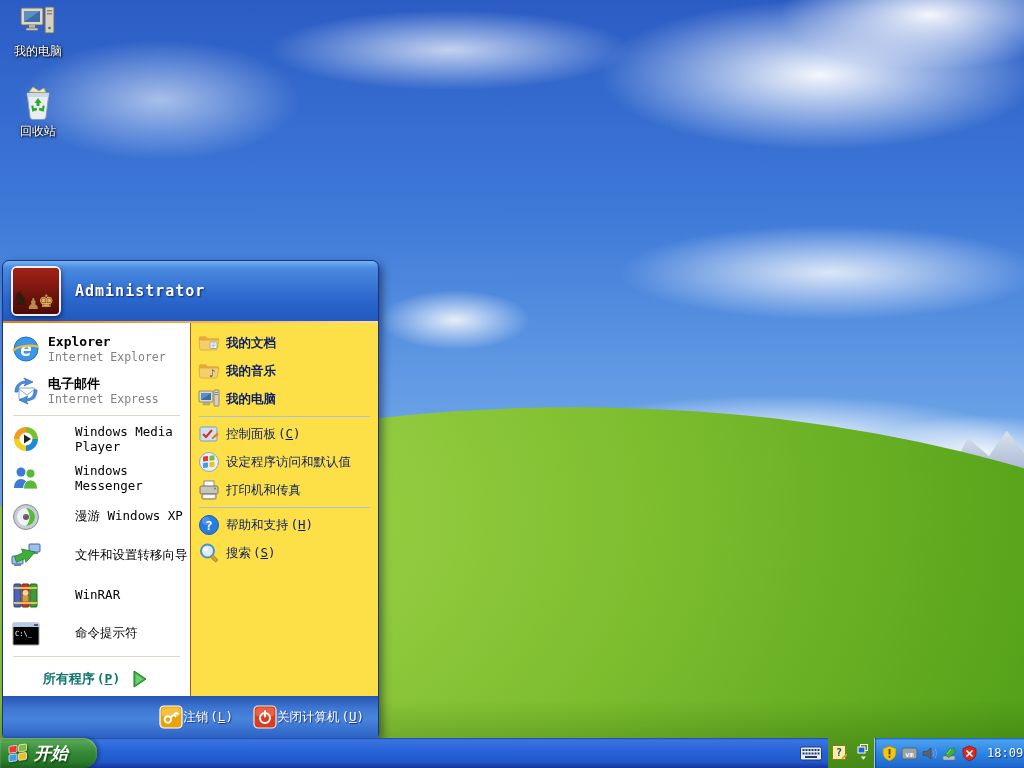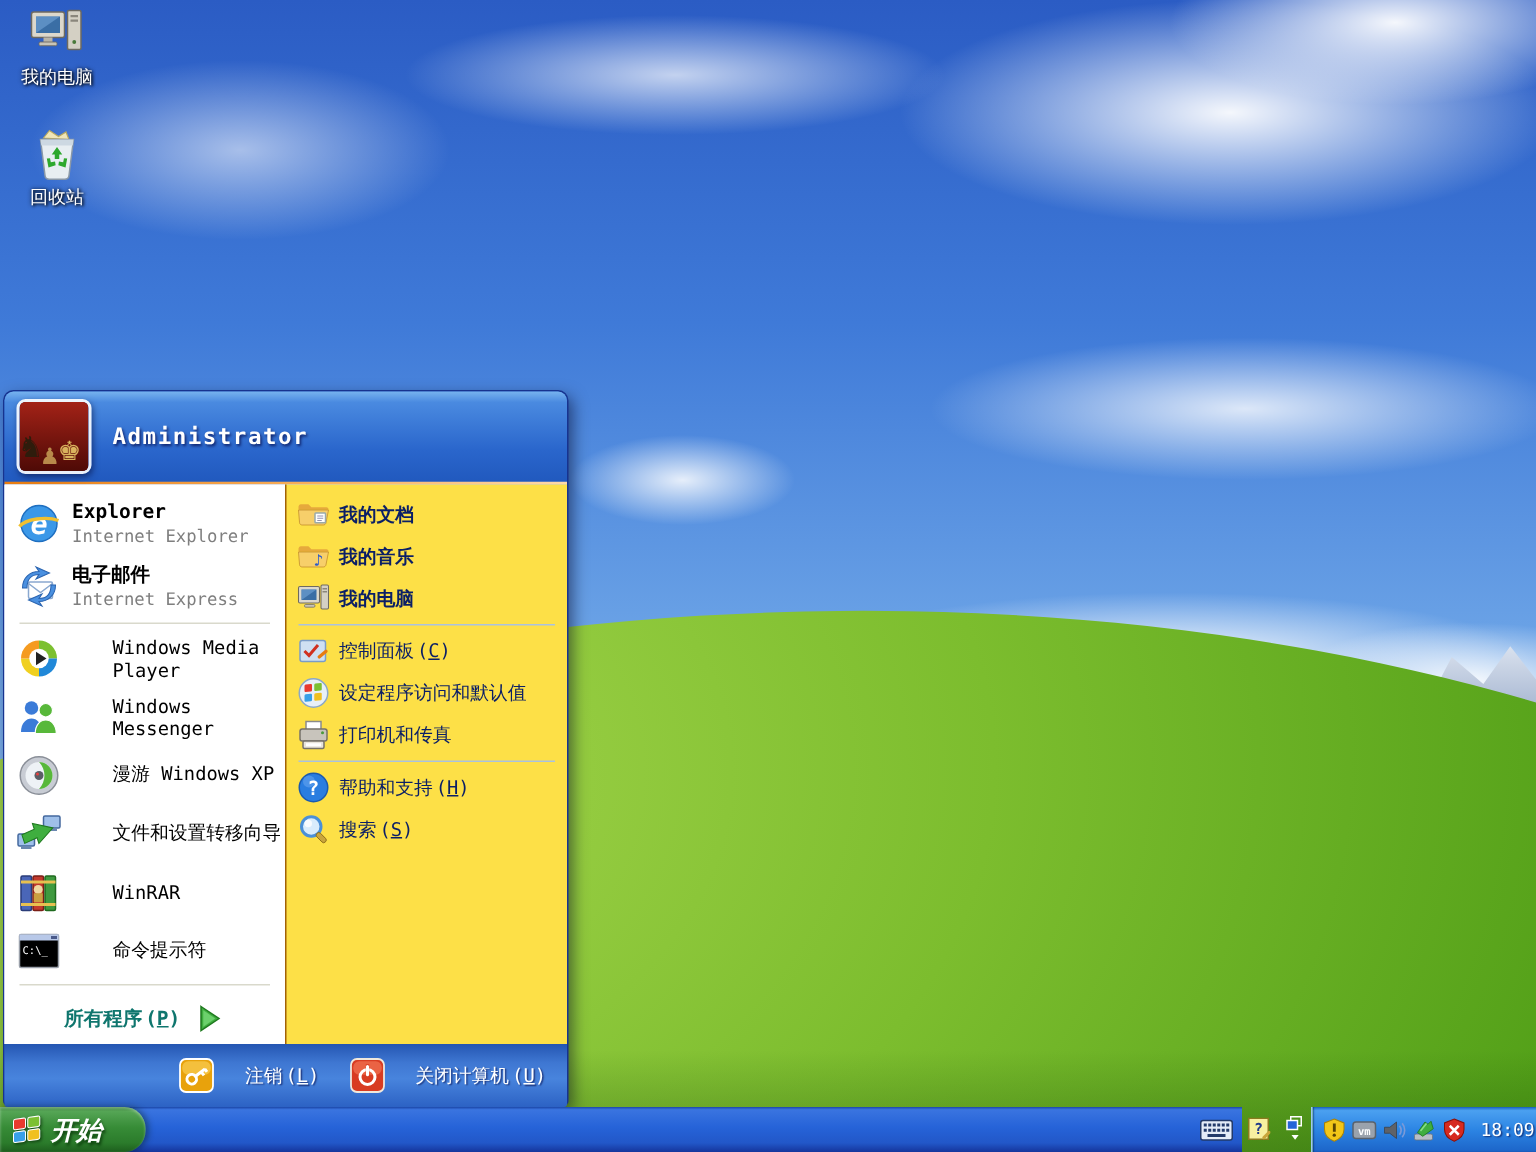"注销 (L)" .fbtn { gap: 20px -> 0 }
